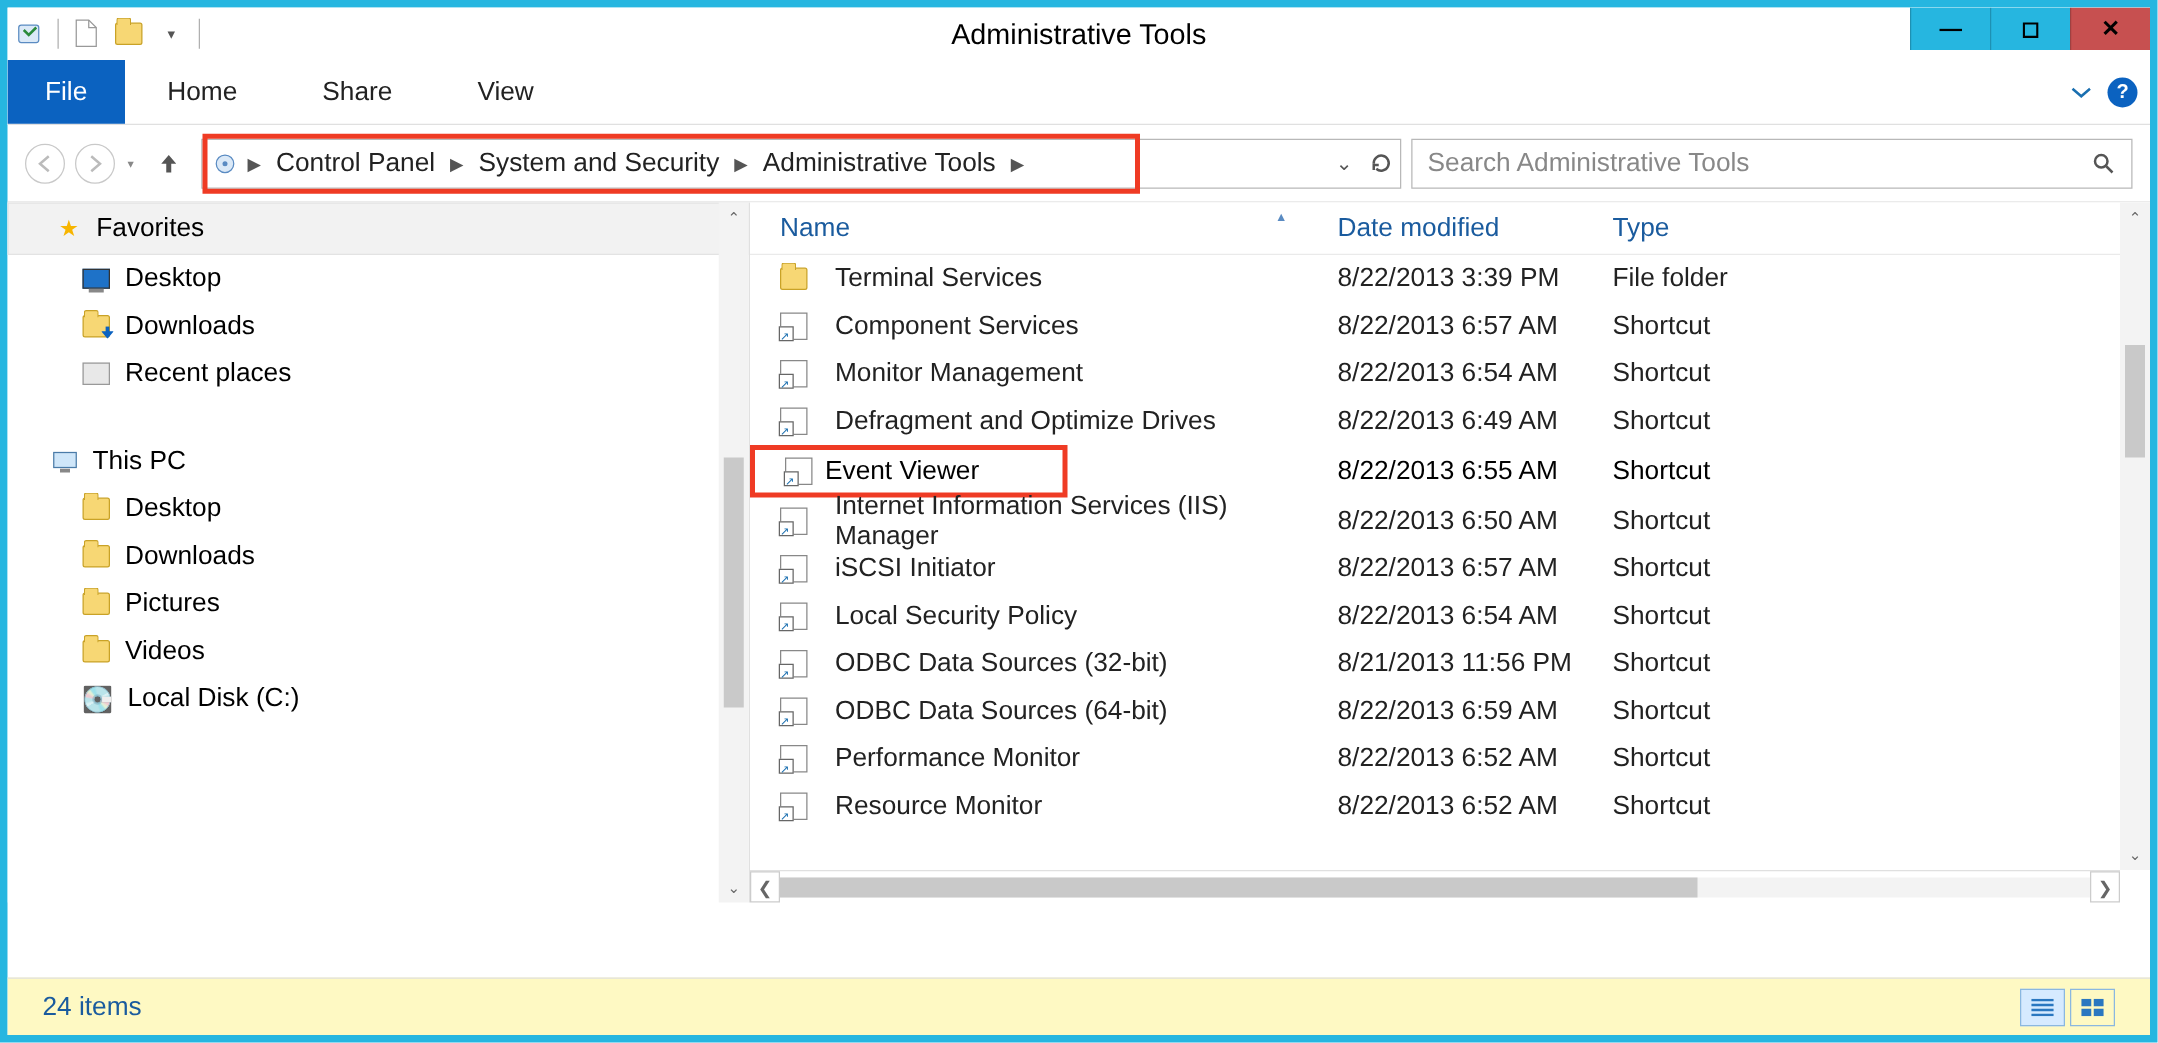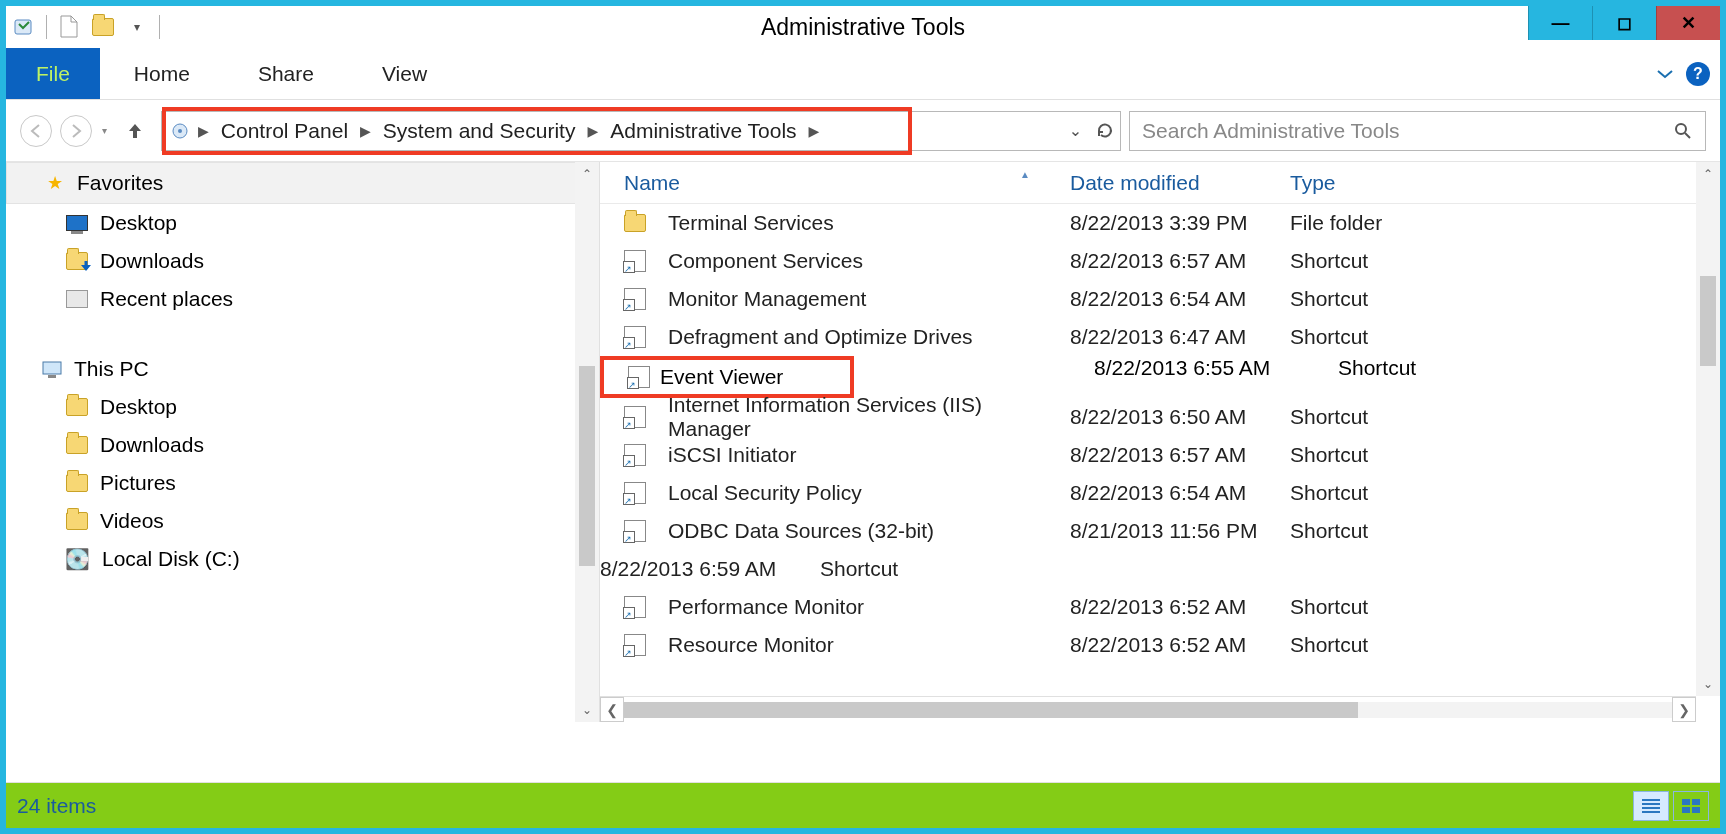"File" .ribbon .filetab { color: #bef264 -> #ffffff }
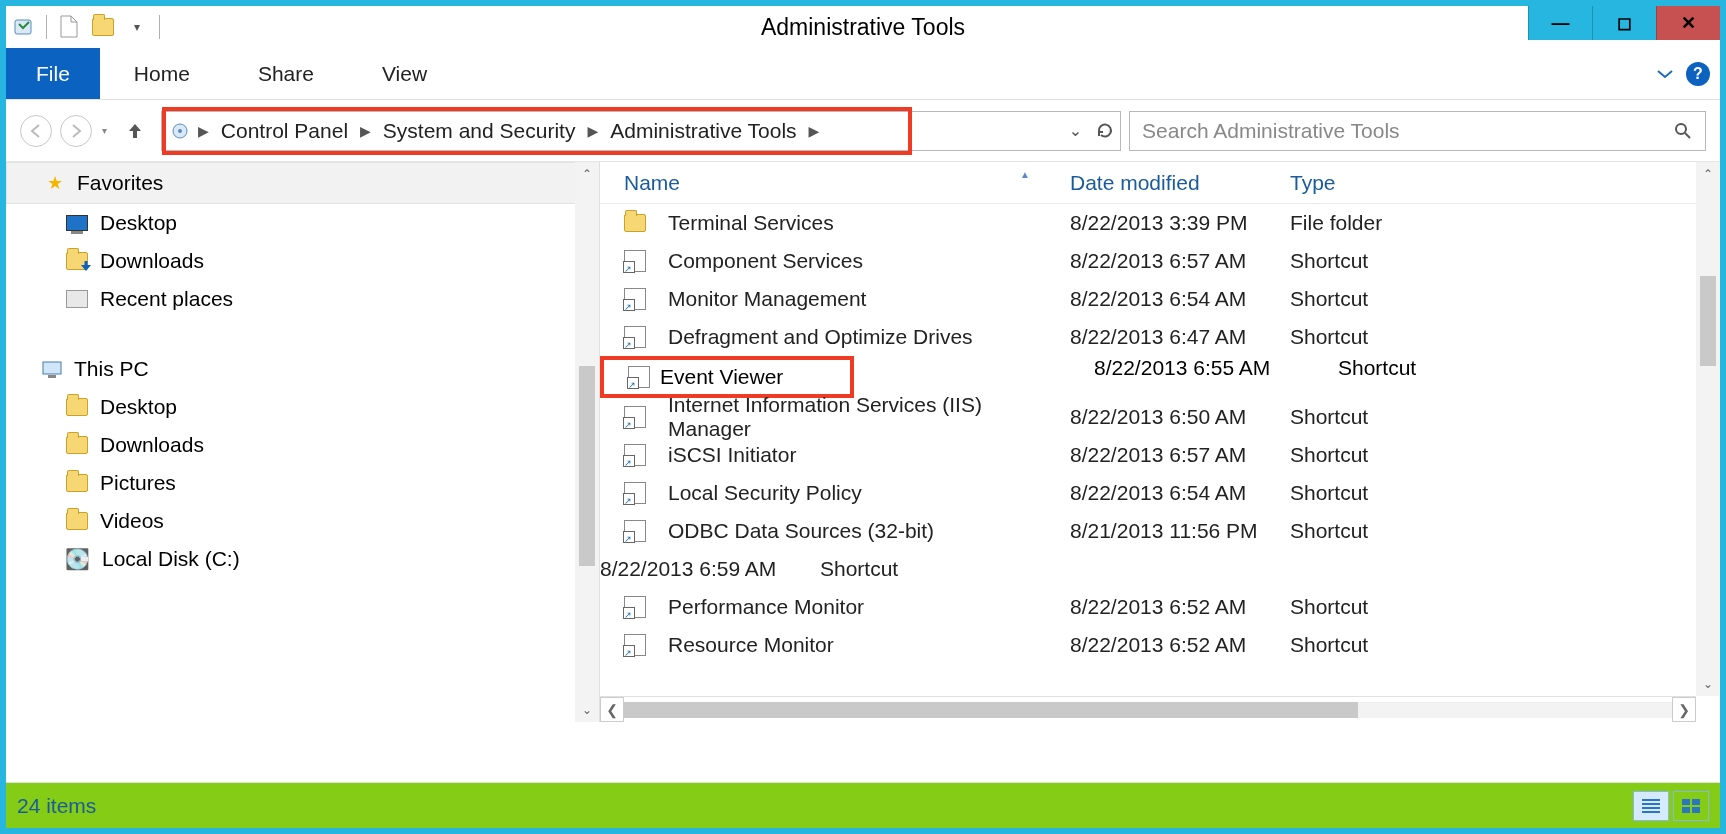"8/22/2013 6:47 AM" div.c-date { text: 6:47 -> 6:49 }
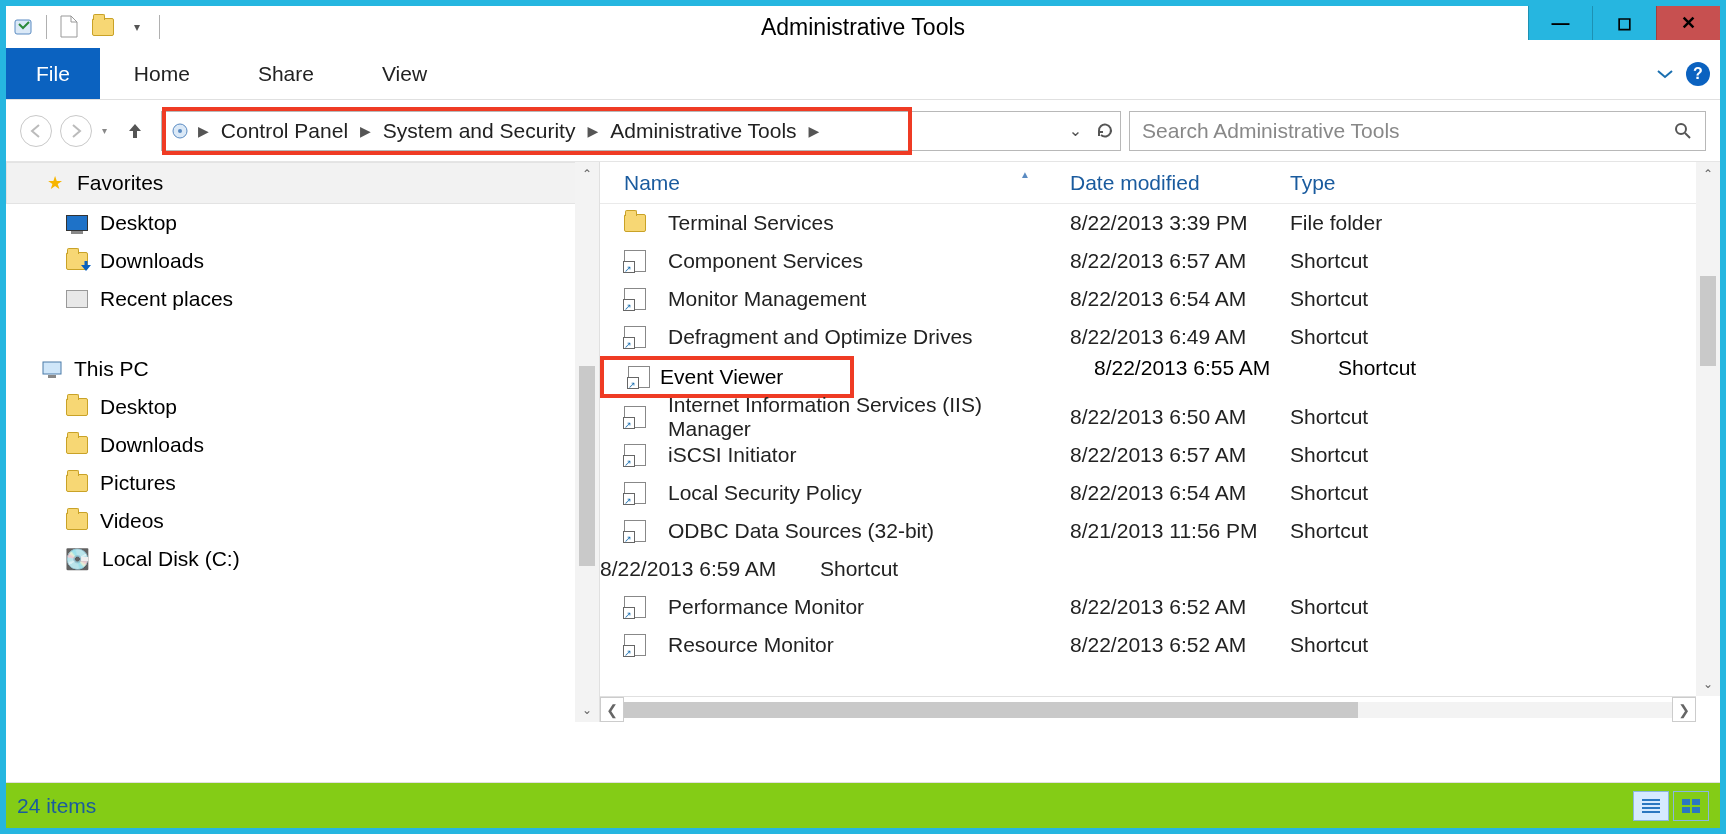"Event Viewer" .hl-row { align-items: flex-start -> center; gap: 24px -> none }
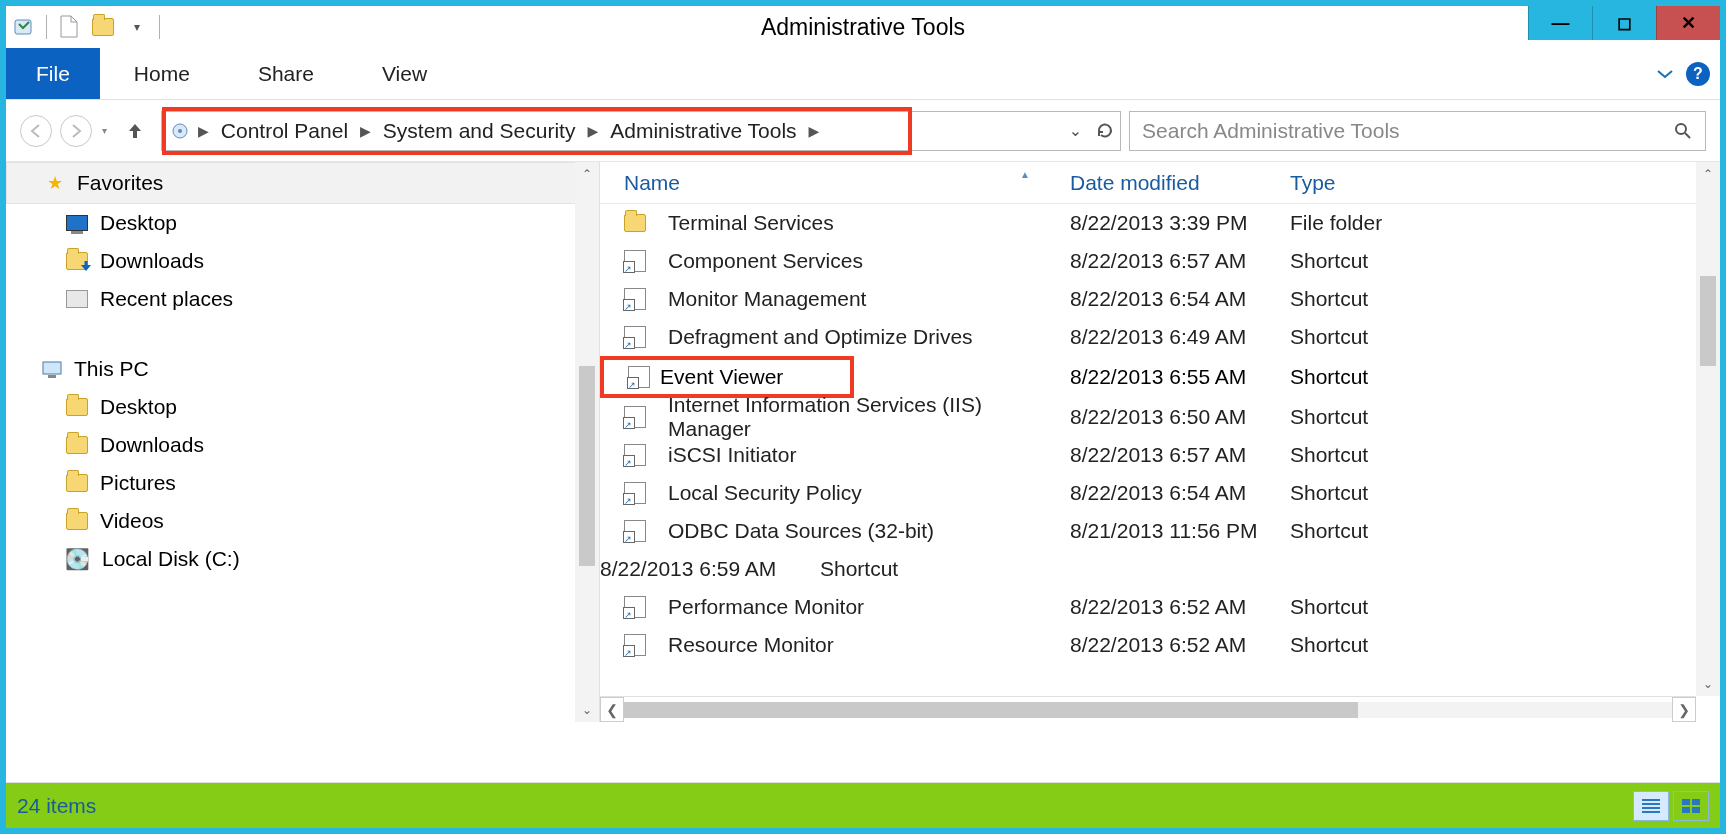"ODBC Data Sources (64-bit)" div.c-name { html: none -> <div> <span></span> <span>ODBC Data Sources (64-bit)</span> </div> }
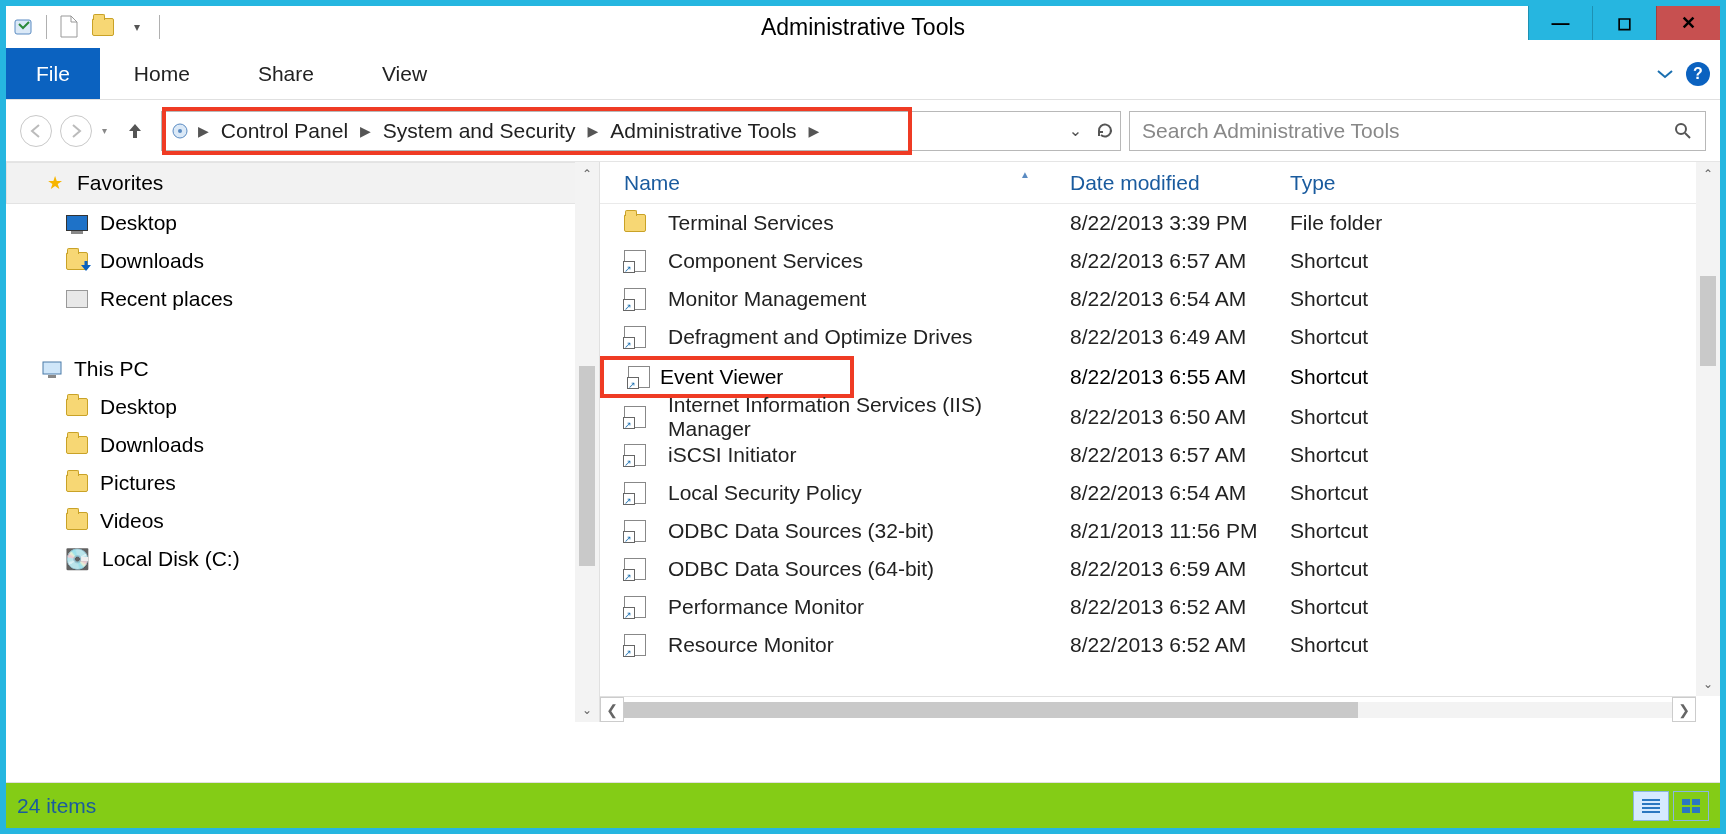"24 items" .statusbar { background: #84cc16 -> #fef9c3; padding: 0 11px -> 0 28px }
